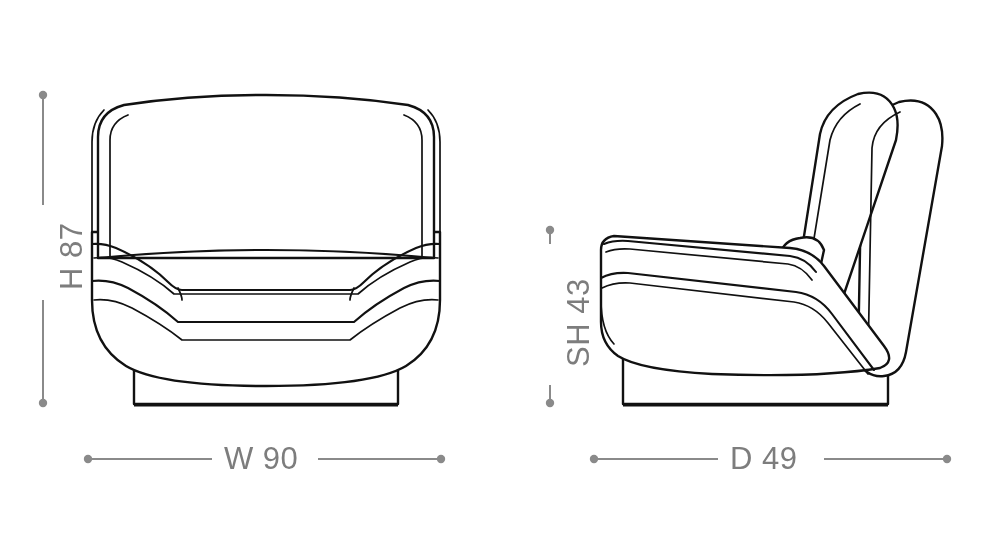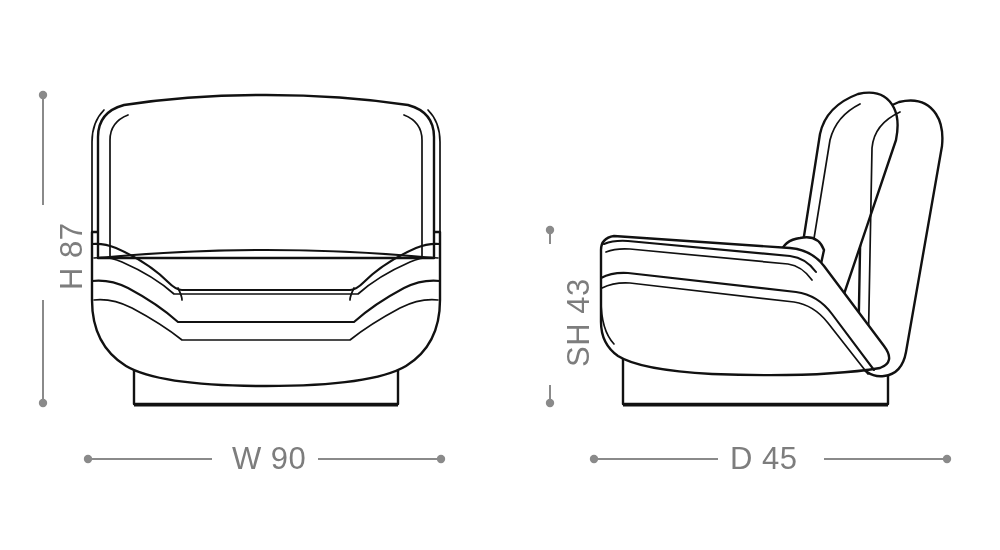"W 90" div.dim-label { left: 232px -> 224px }
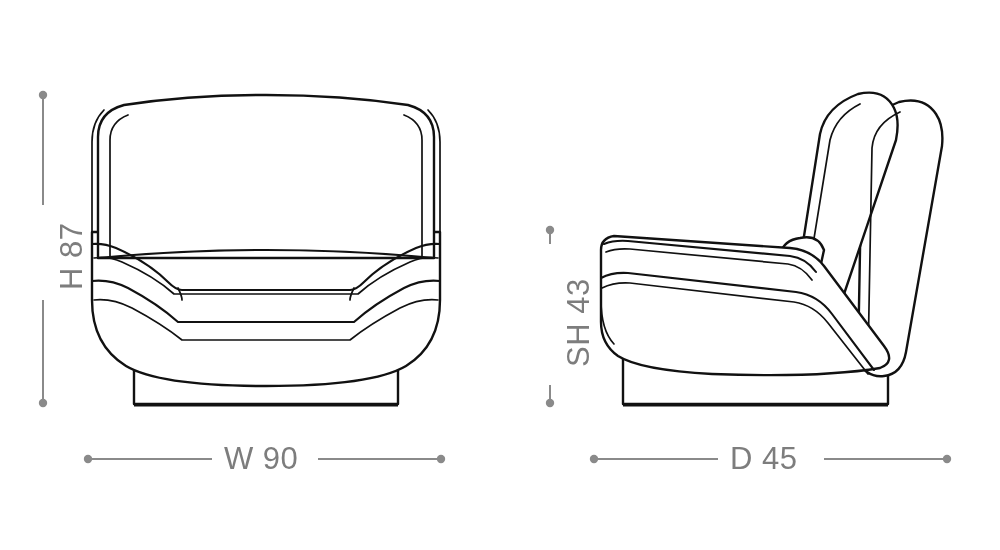"D 45" div.dim-label { text: 45 -> 49 }
